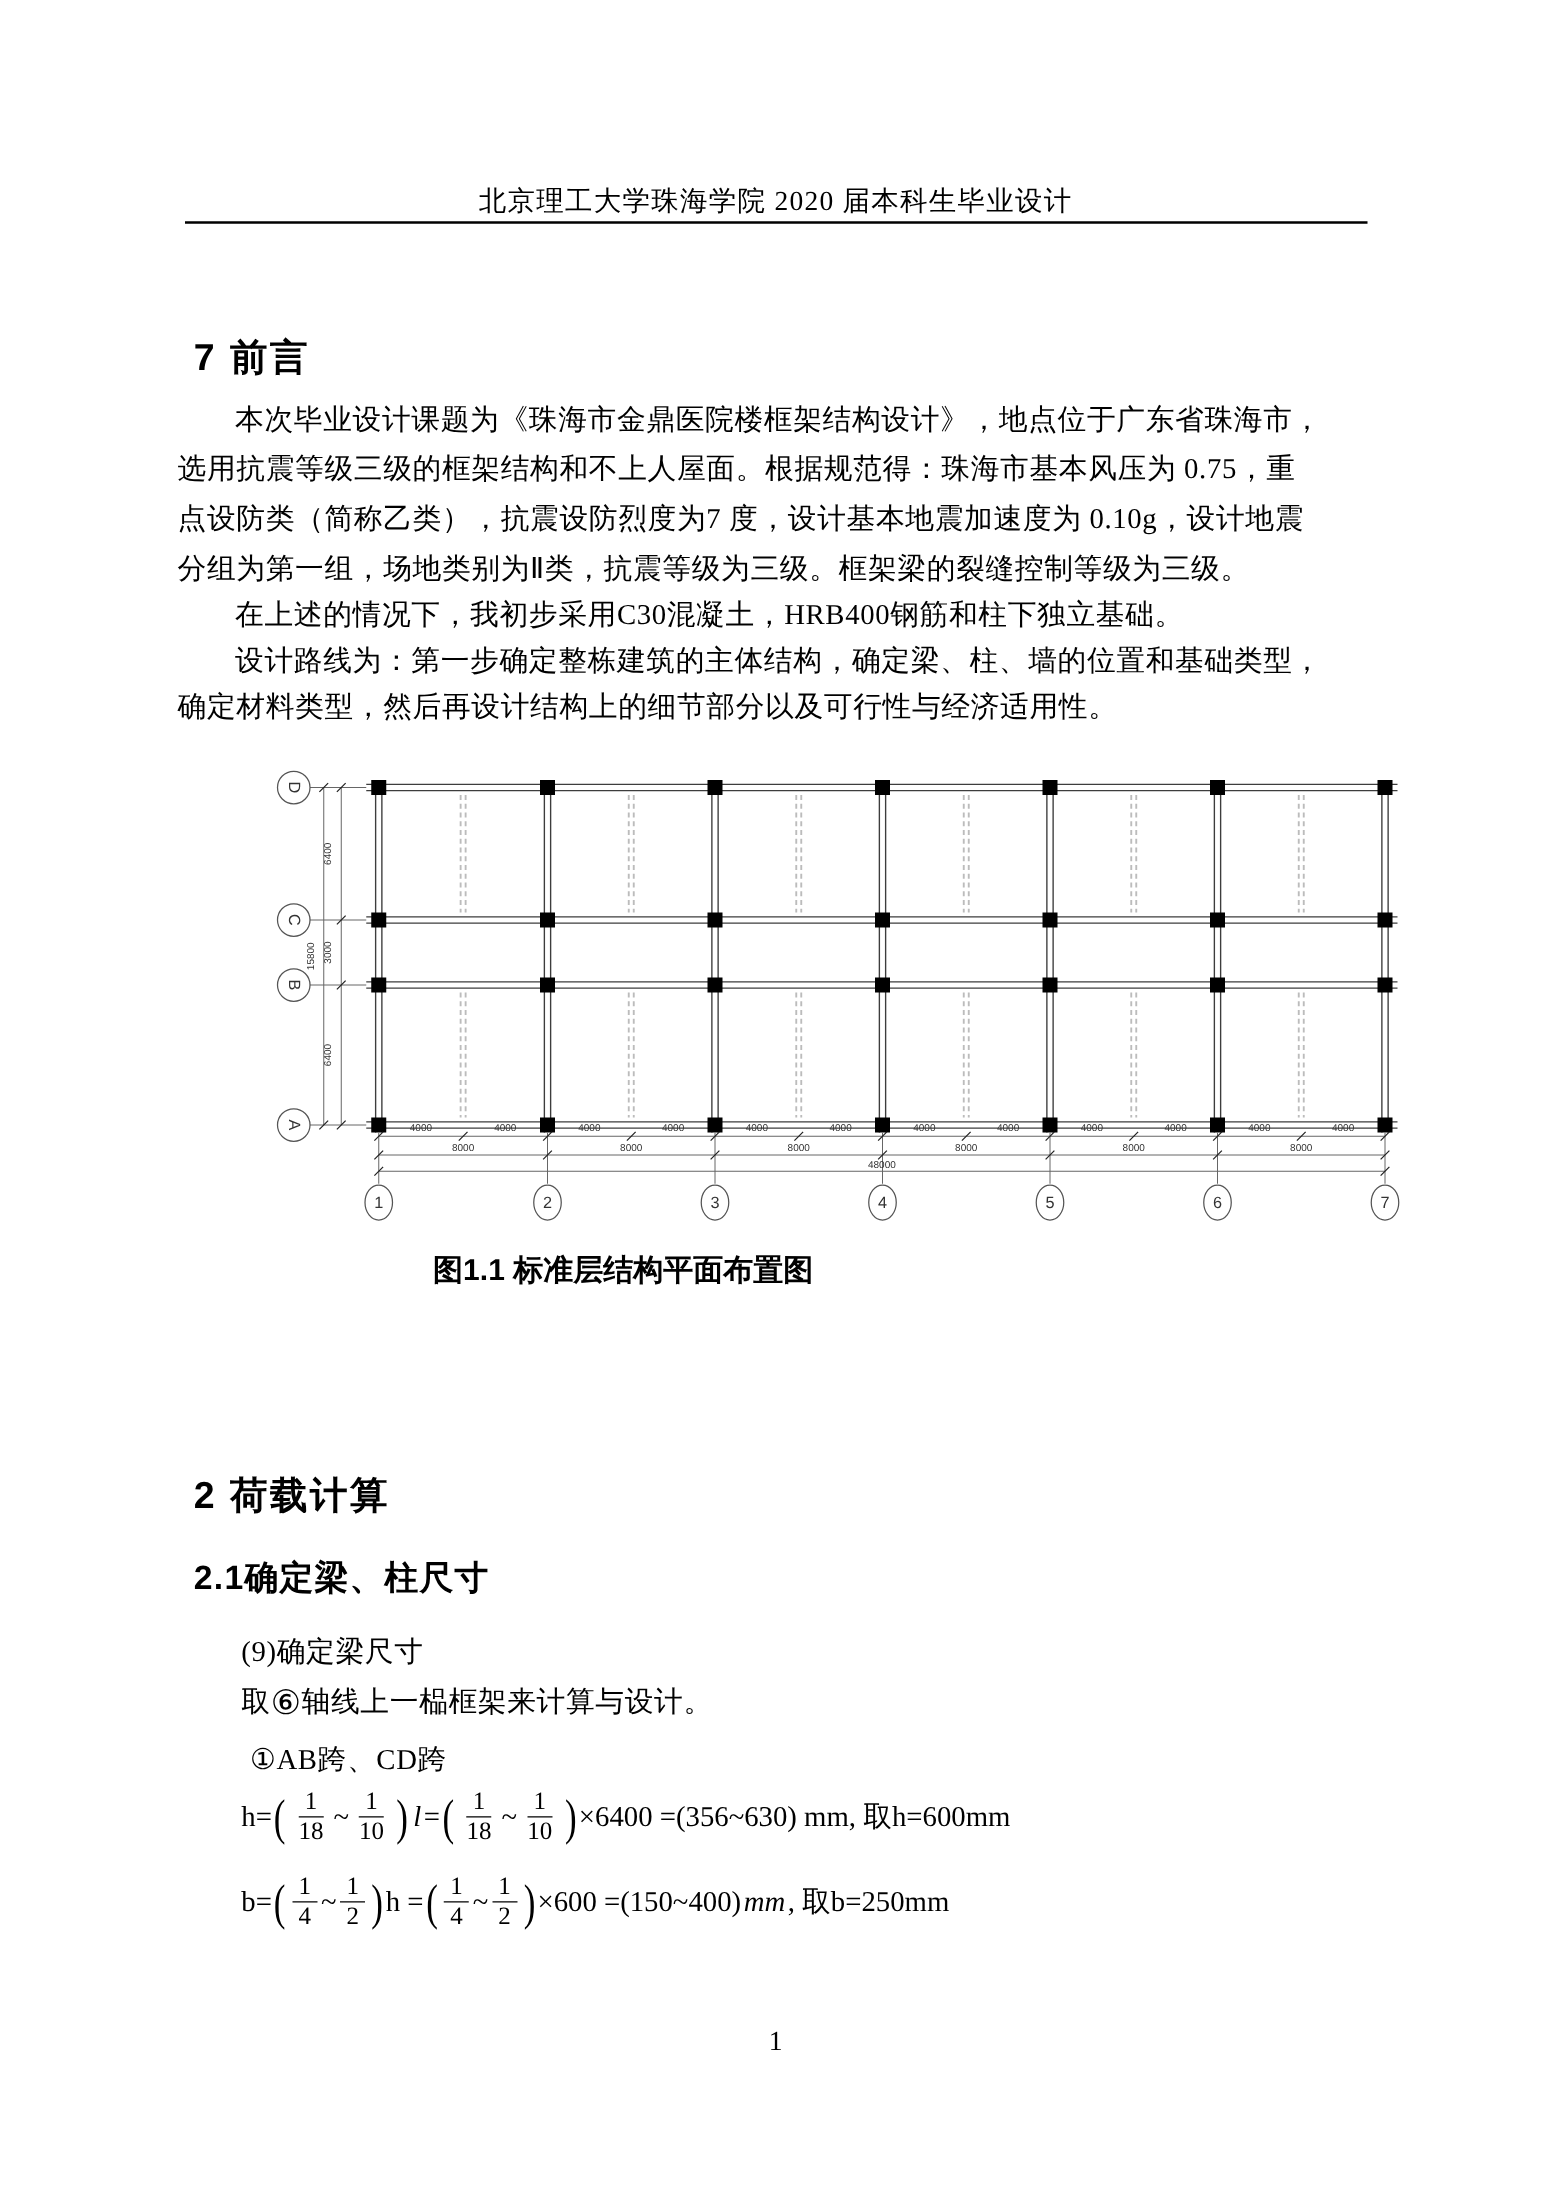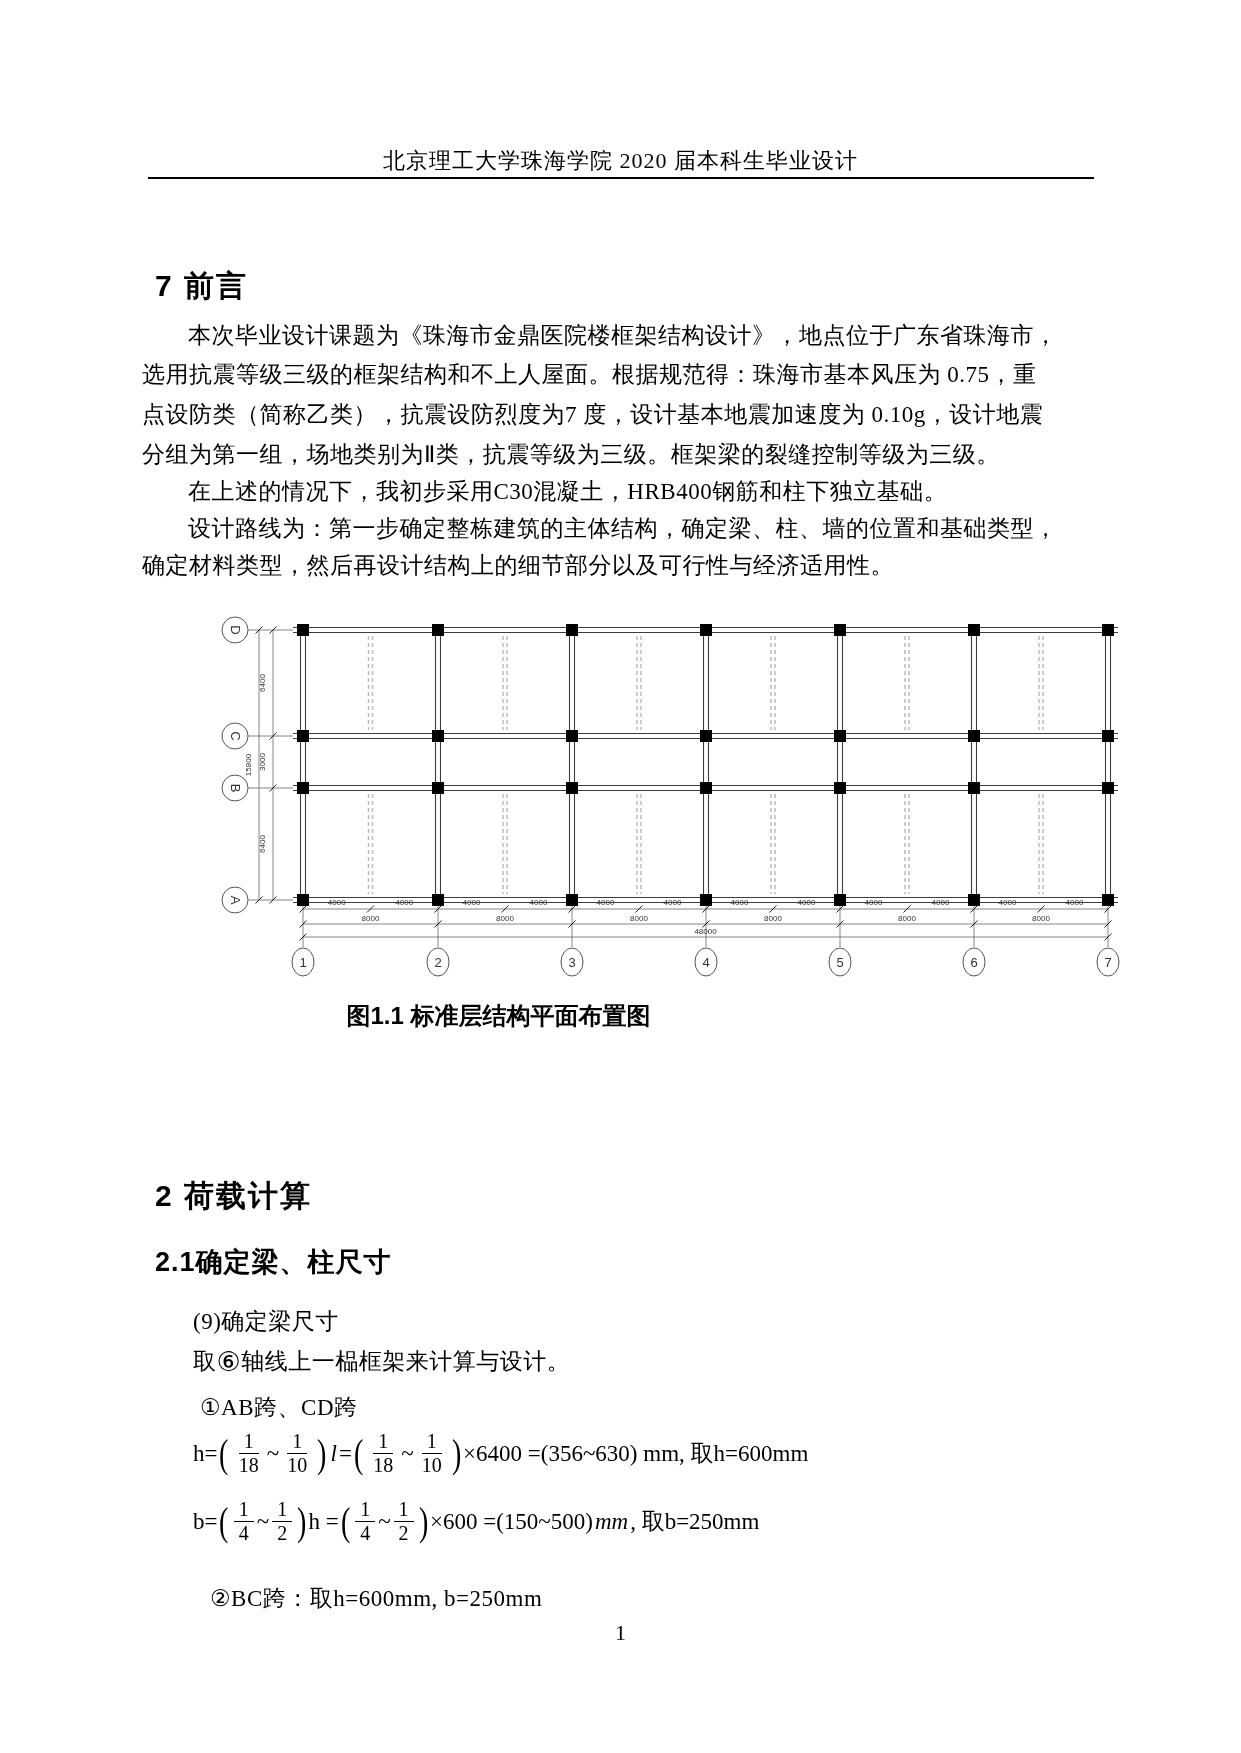"×600 =(150~500)" span { text: 500 -> 400 }
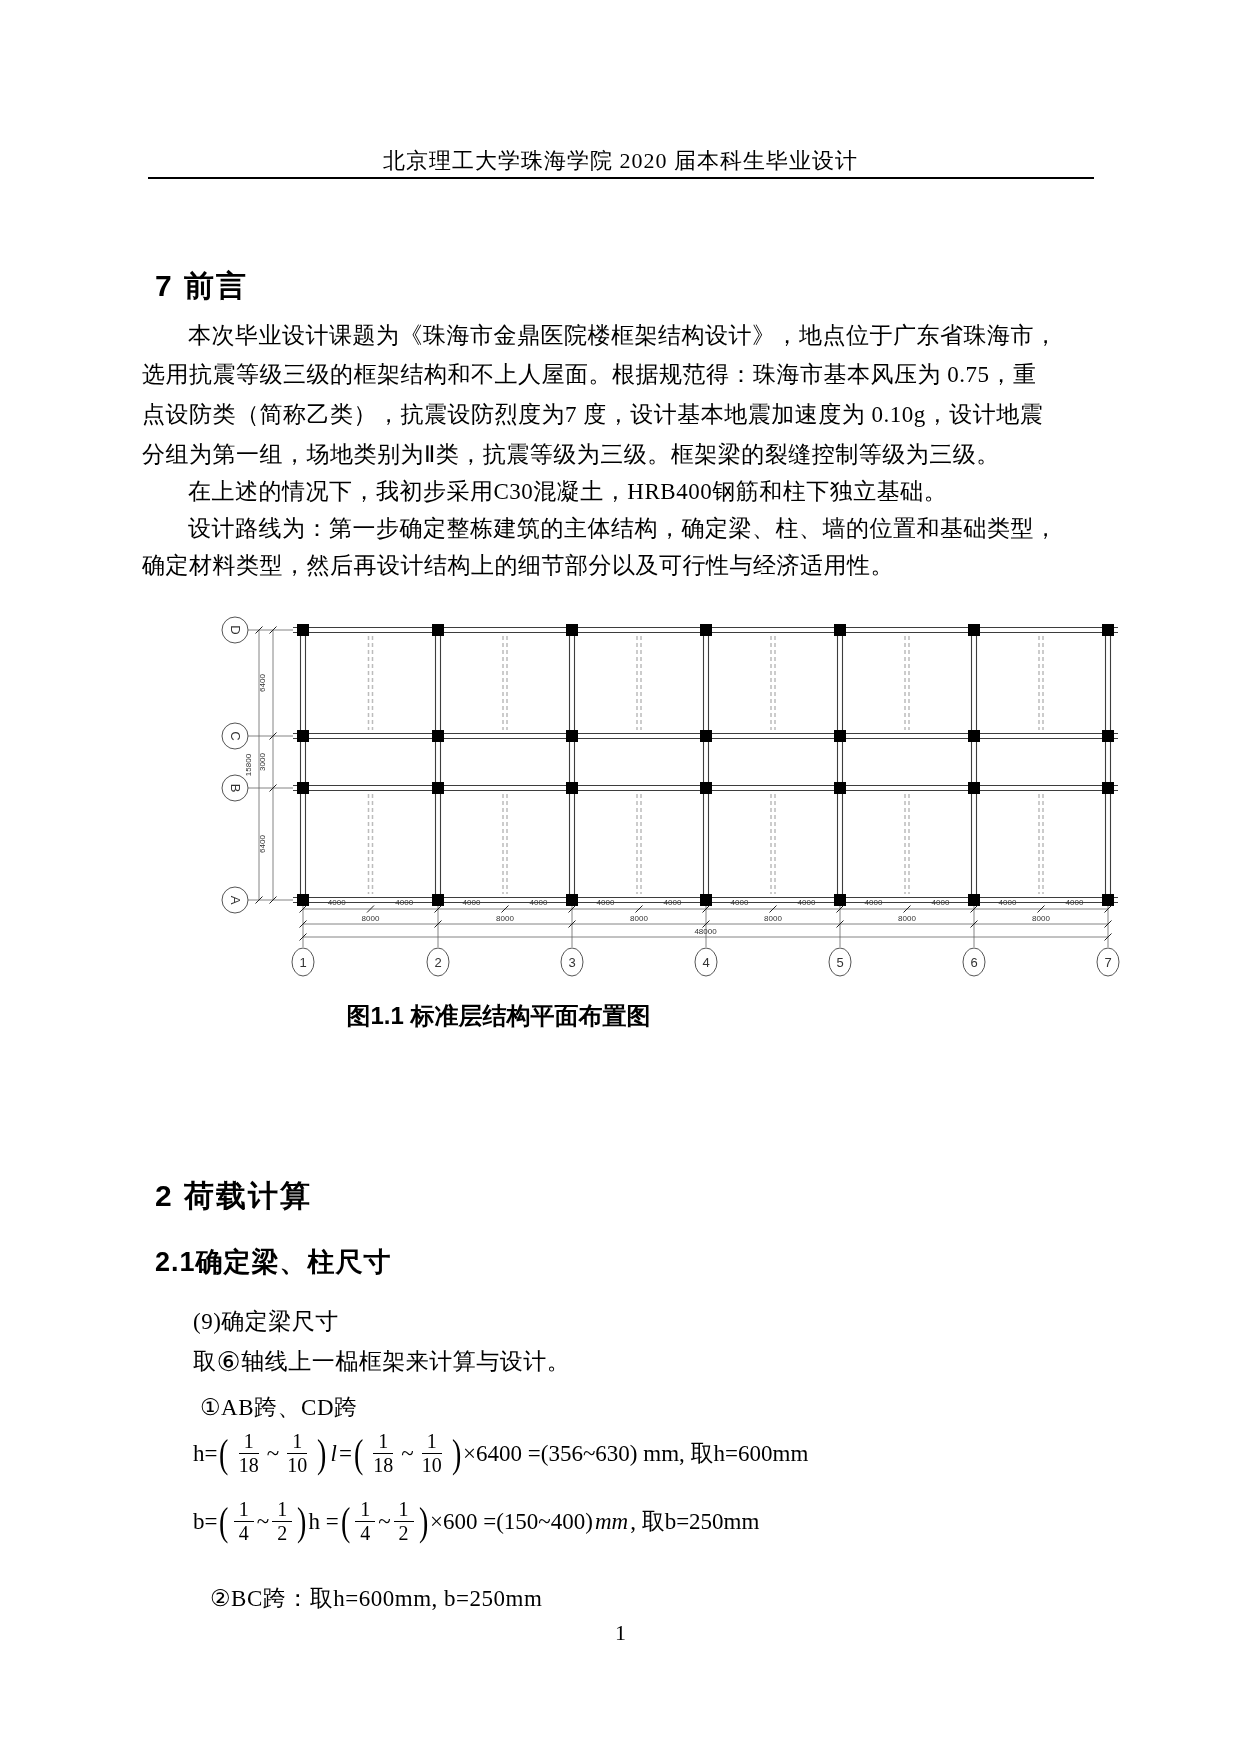"②BC跨：取h=600mm, b=250mm" div.abs { html: <div>②BC跨：取h=600mm, b=250mm</div> -> none }
